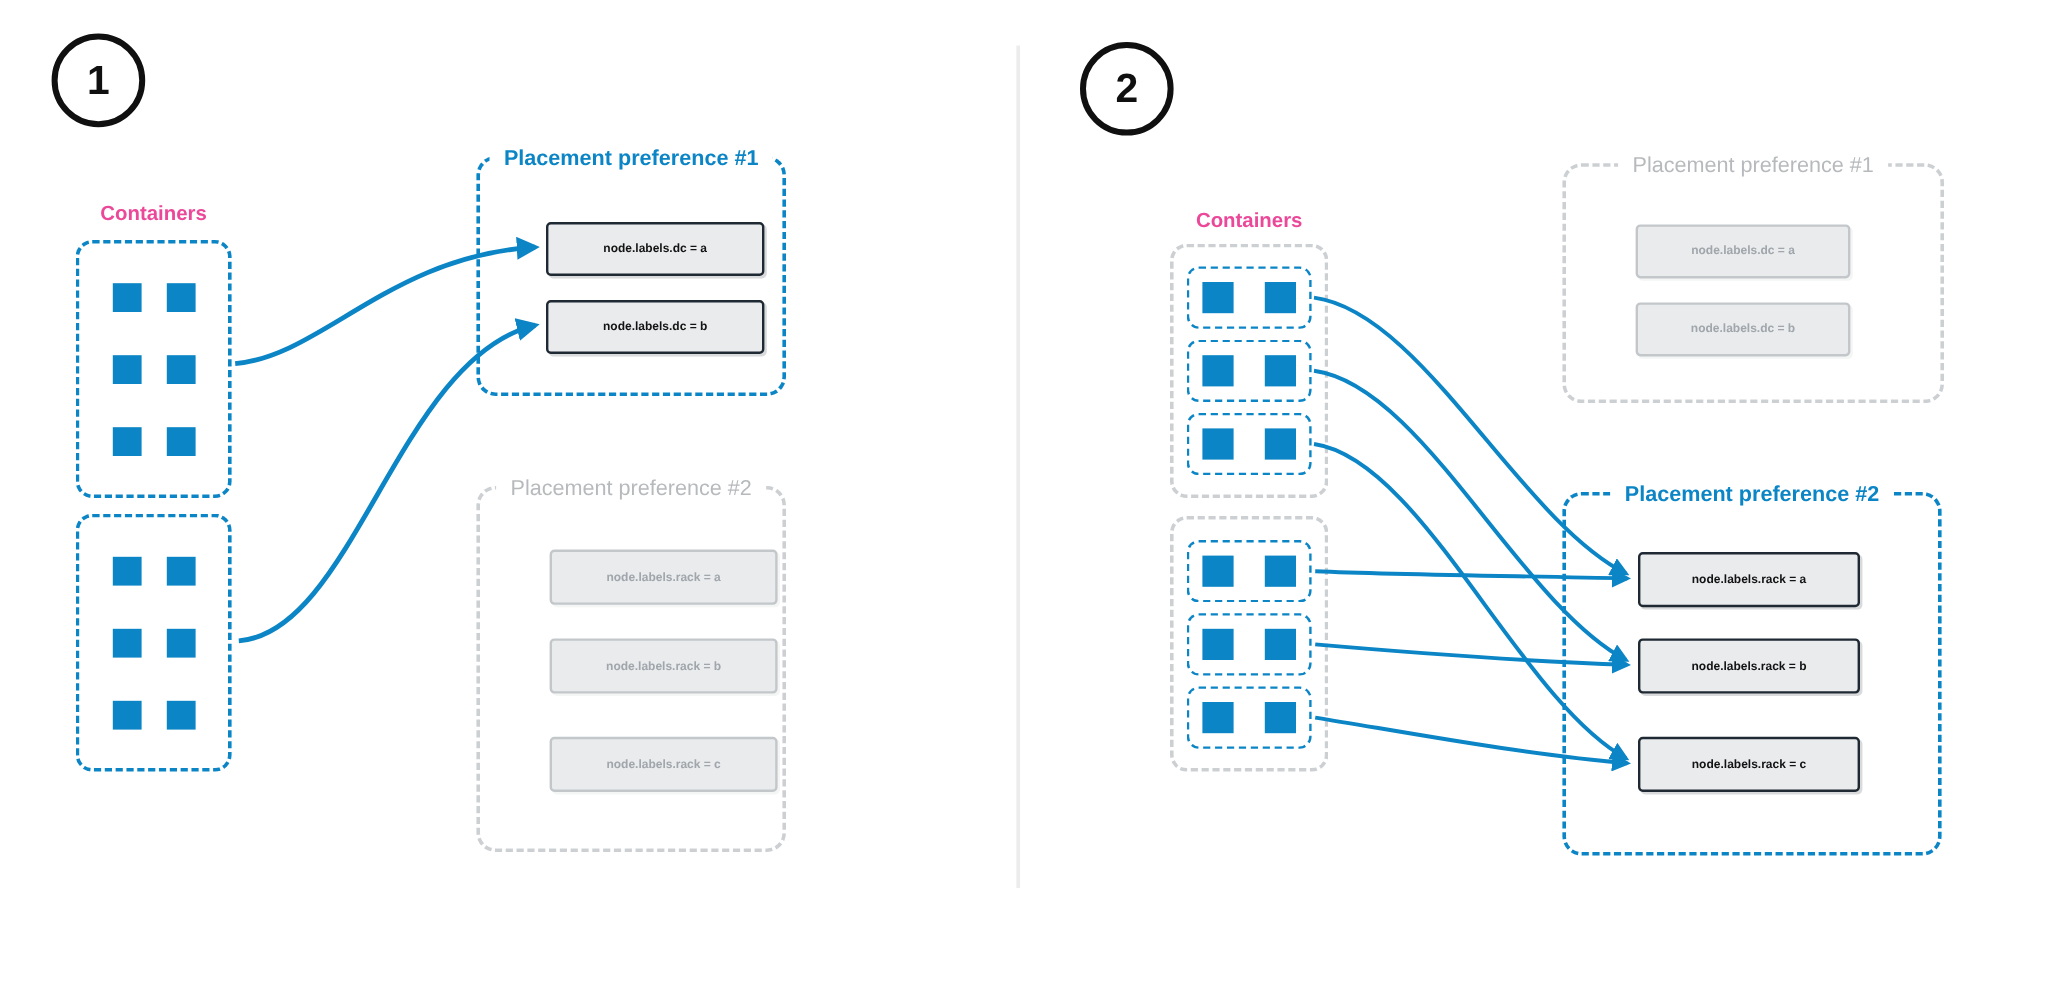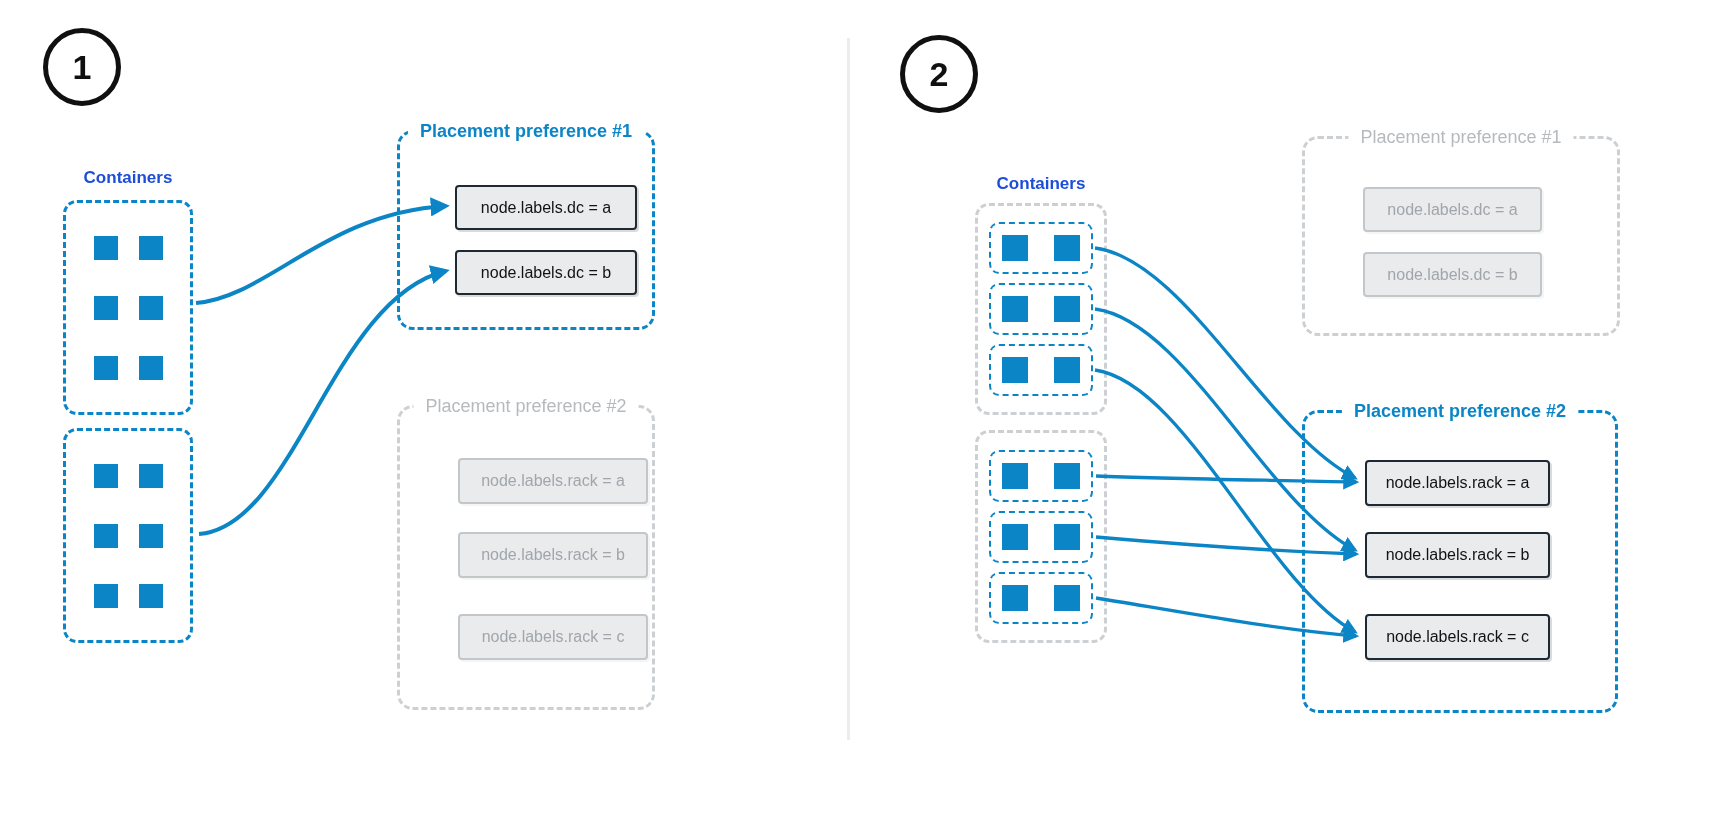"Containers" .clabel { color: #1d4ed8 -> #ec4899 }
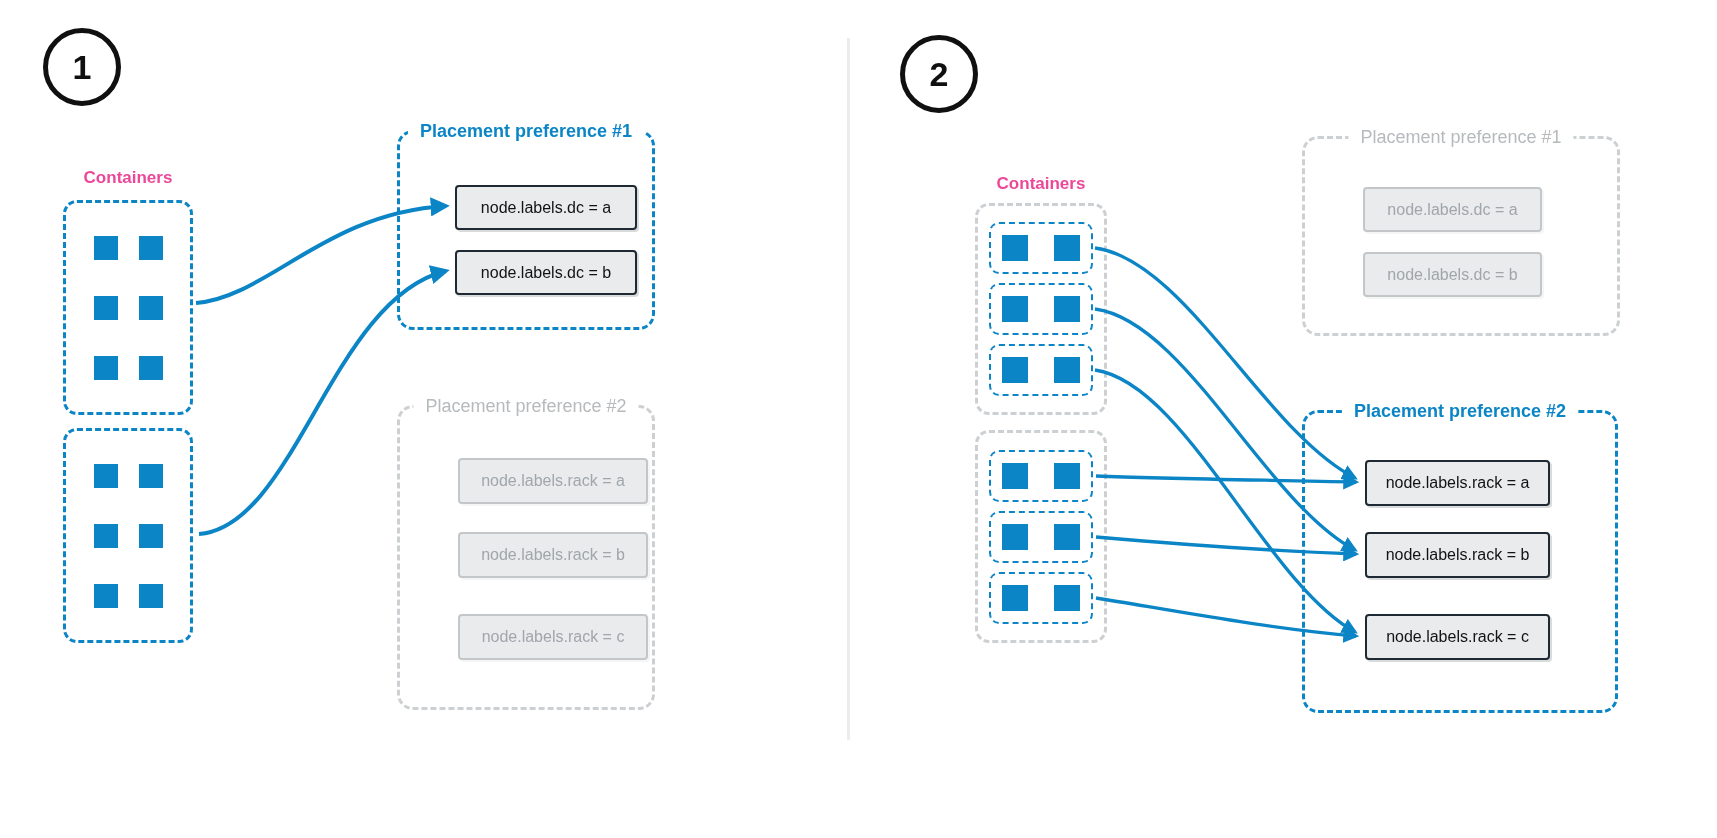"node.labels.dc = a" .nodebox { font-size: 16px -> 10px; font-weight: normal -> bold }
